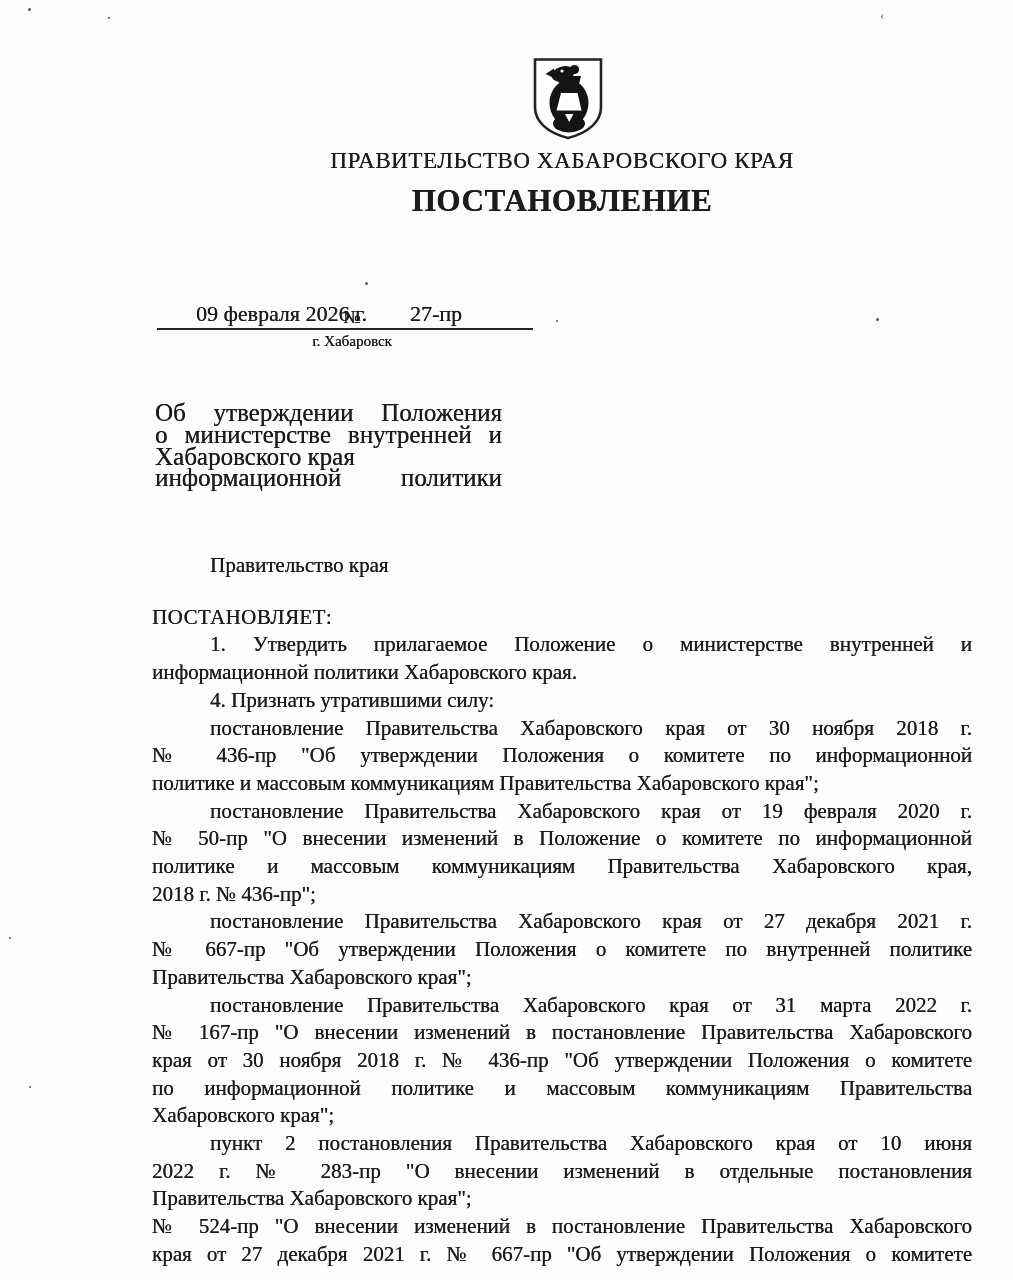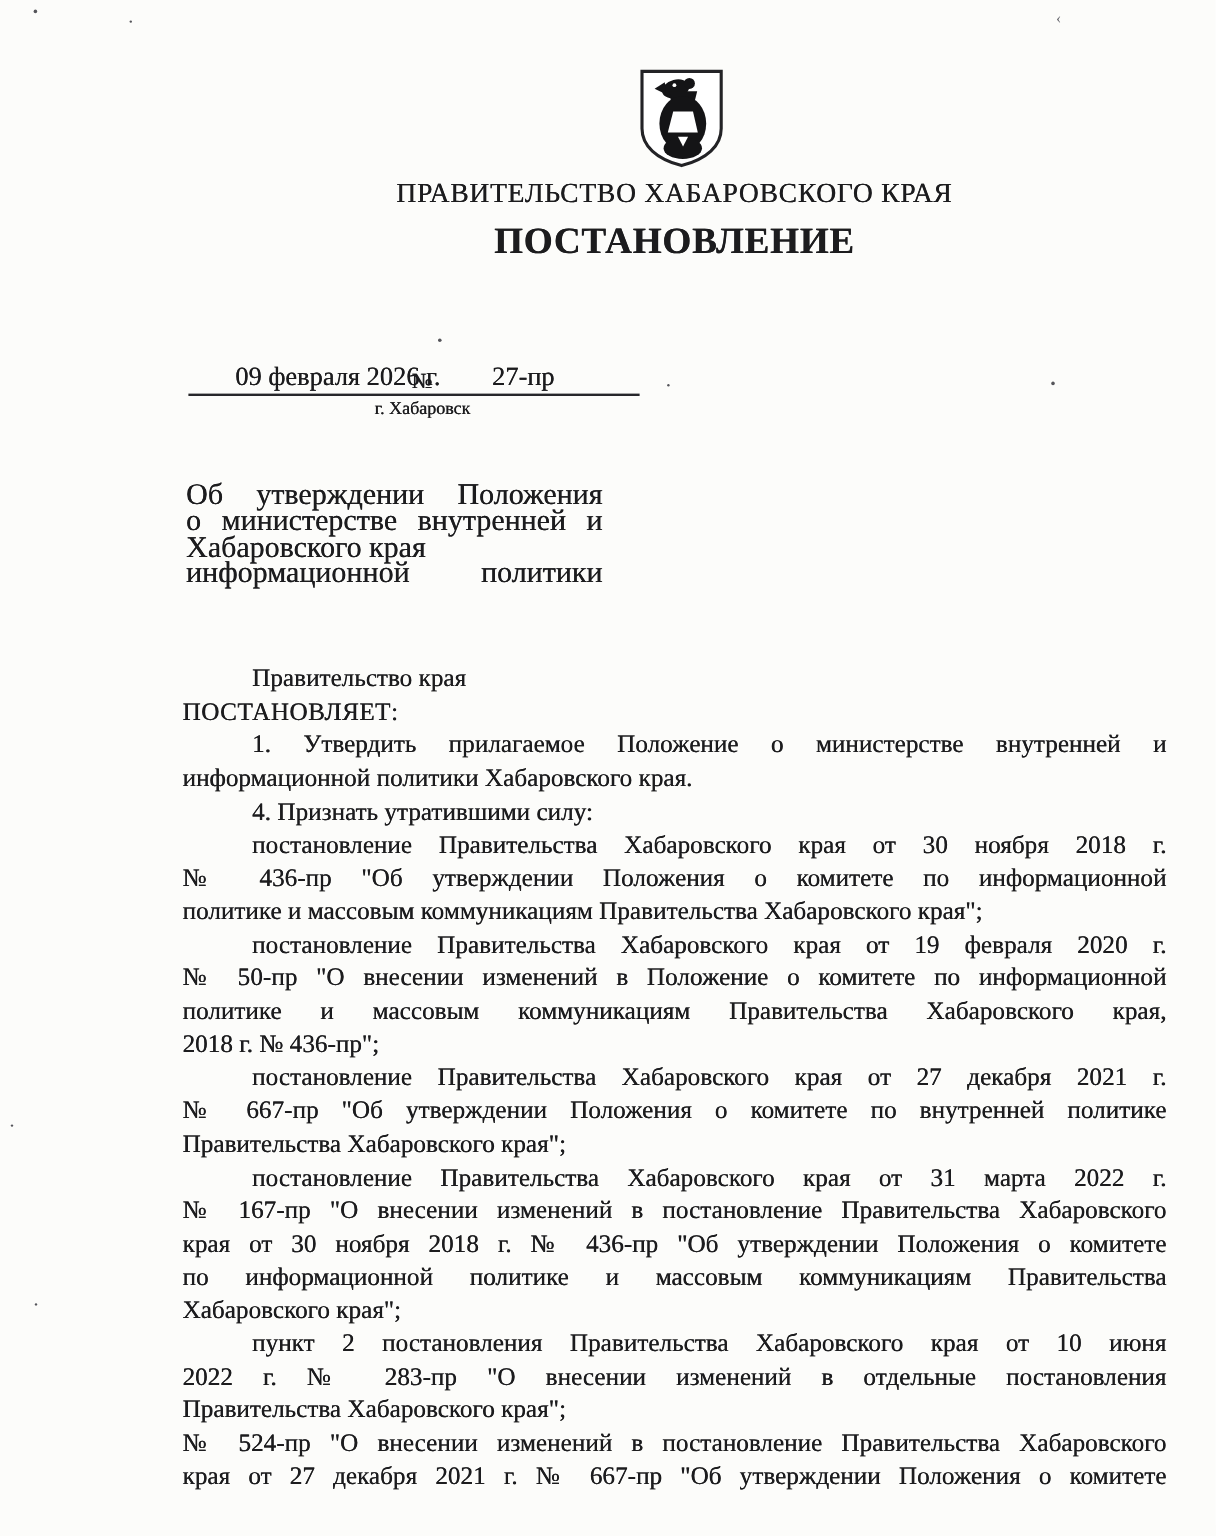"ПОСТАНОВЛЯЕТ:" .bline.caps { margin-top: none -> 24px }
